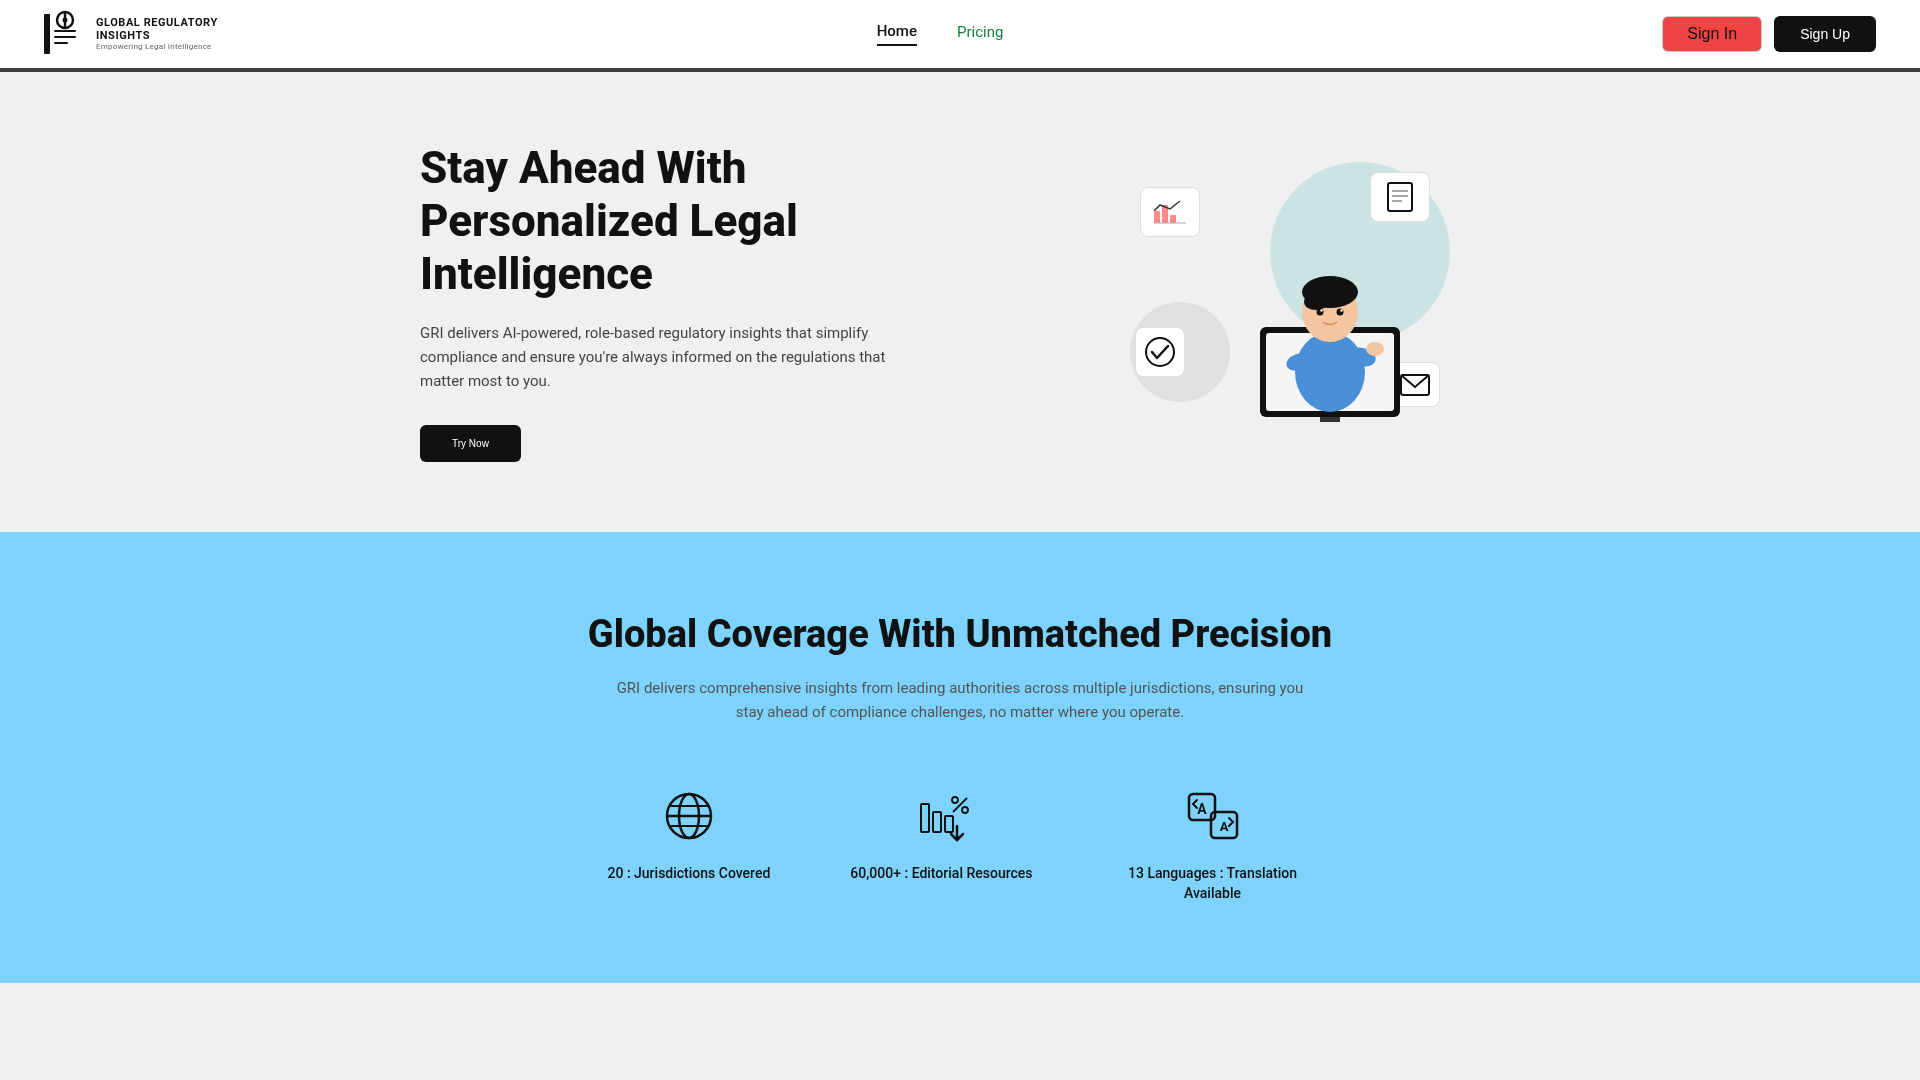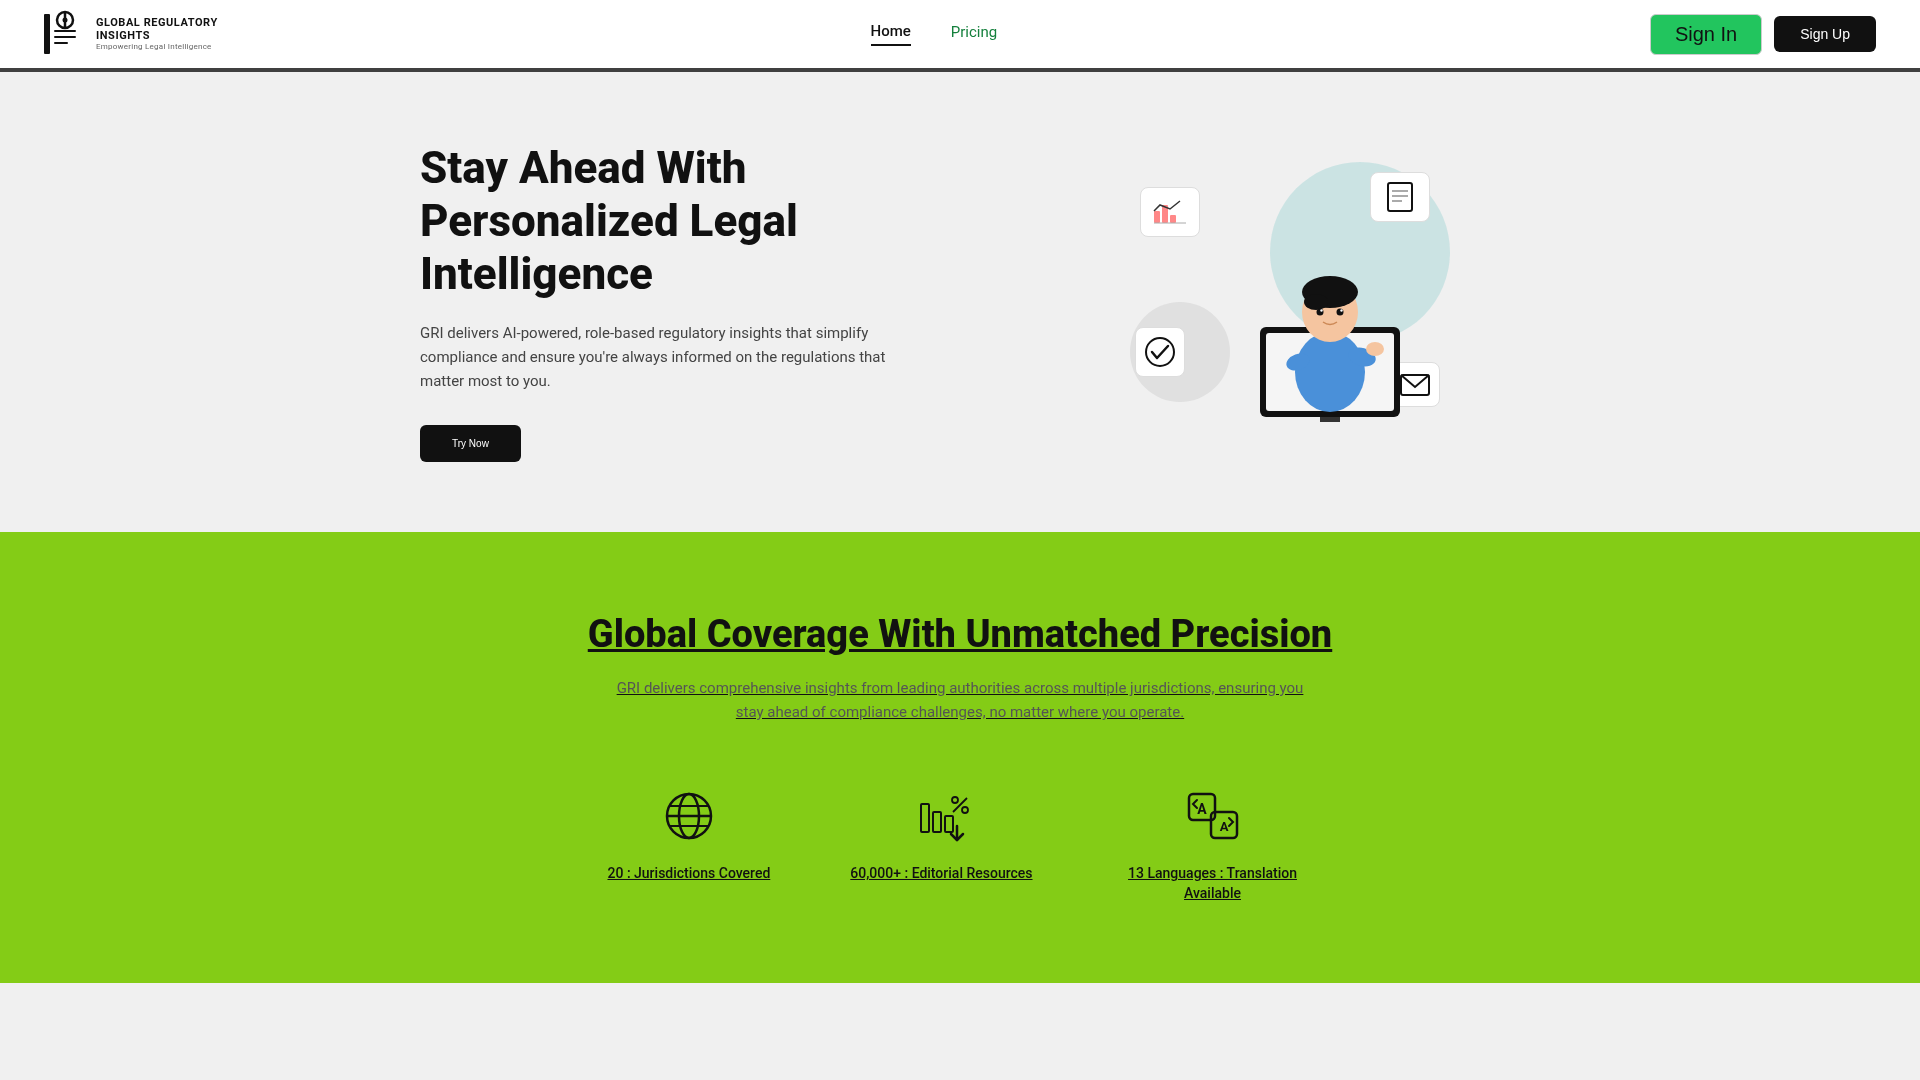"Sign In" .btn-signin { background: #22c55e -> #ef4444; font-size: 20px -> 16px }
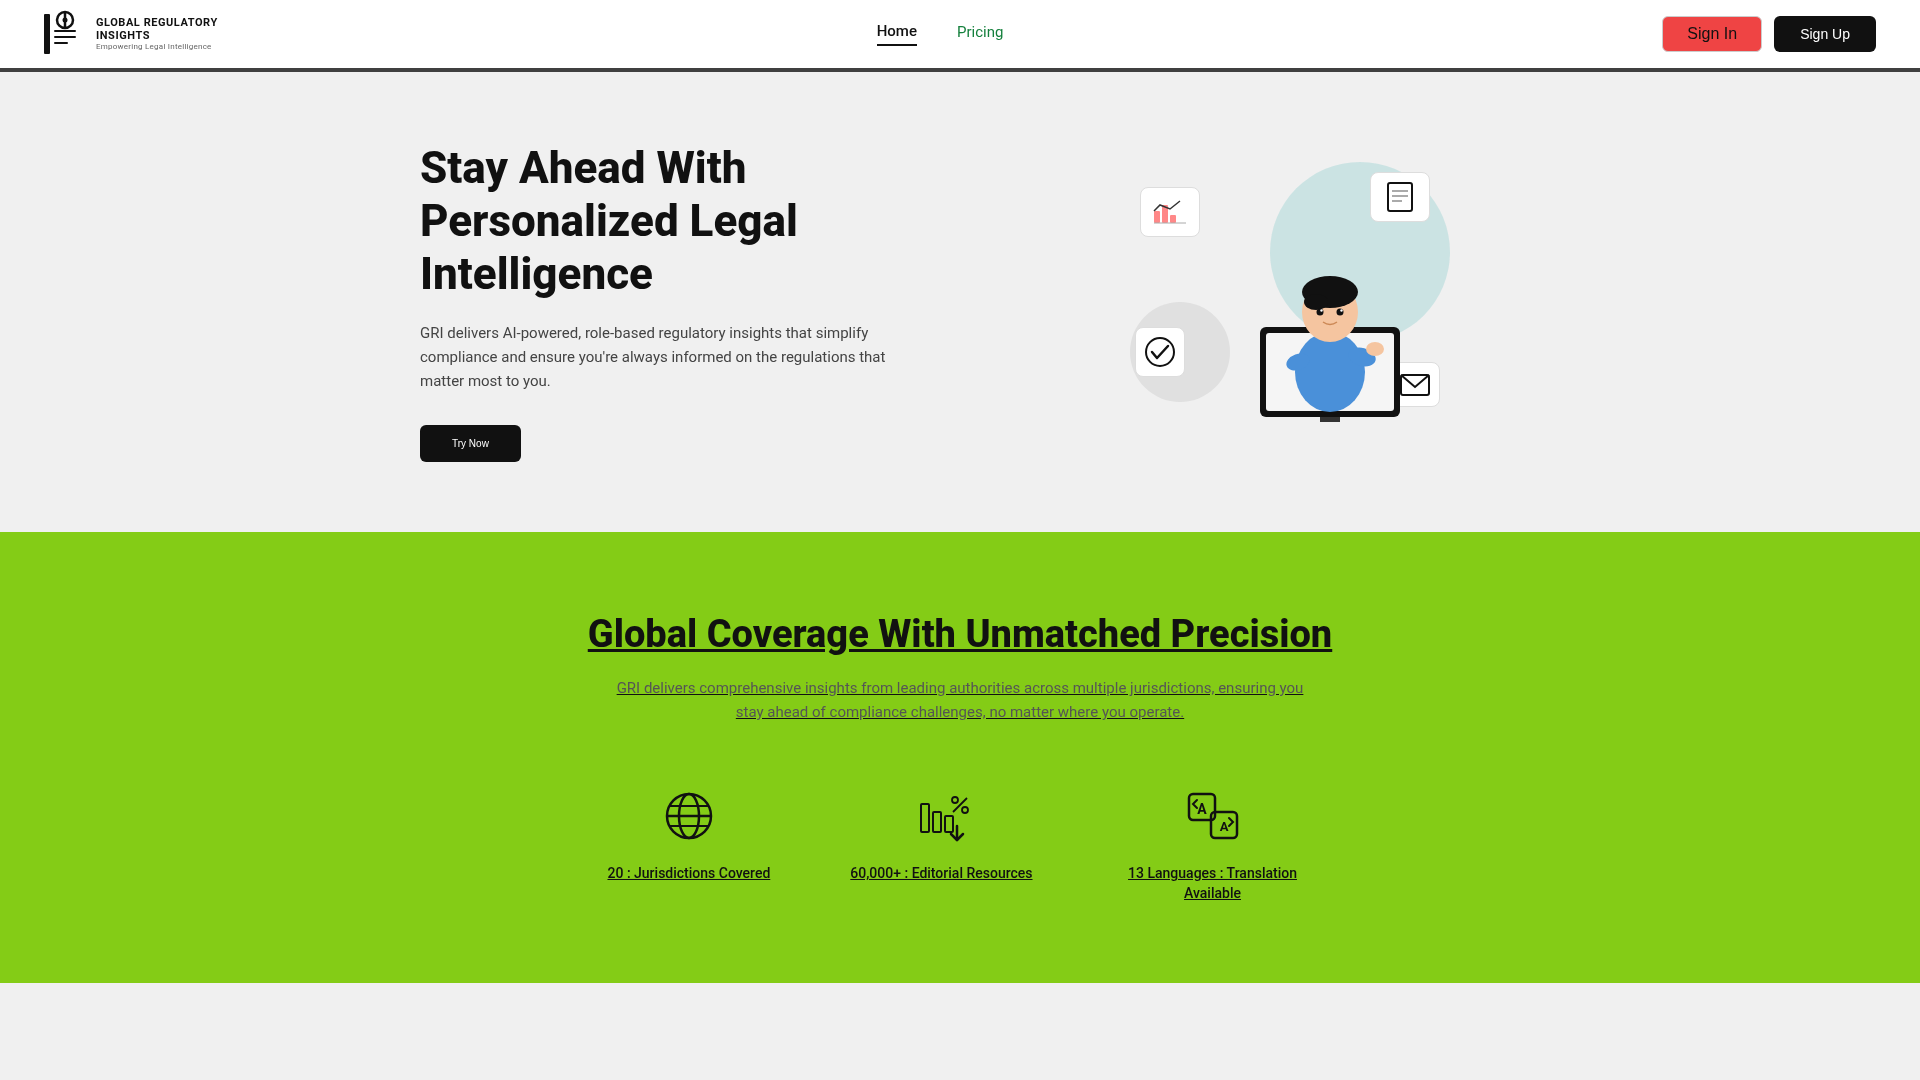"Global Coverage With Unmatched Precision" .features-section { background: #84cc16 -> #7dd3fc; text-decoration: underline -> none }
